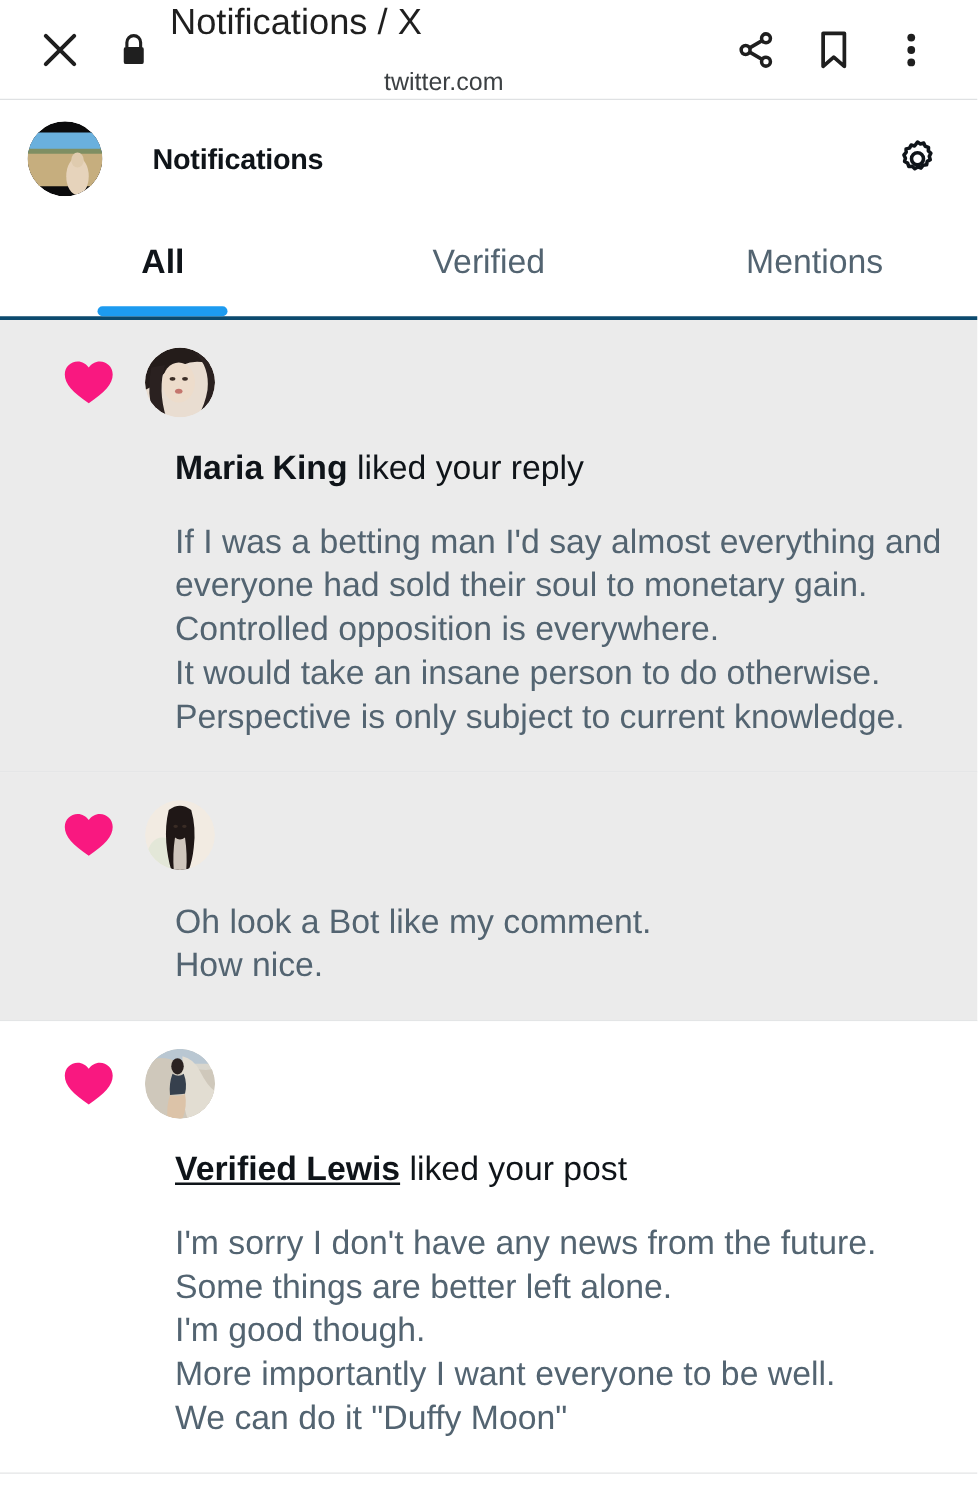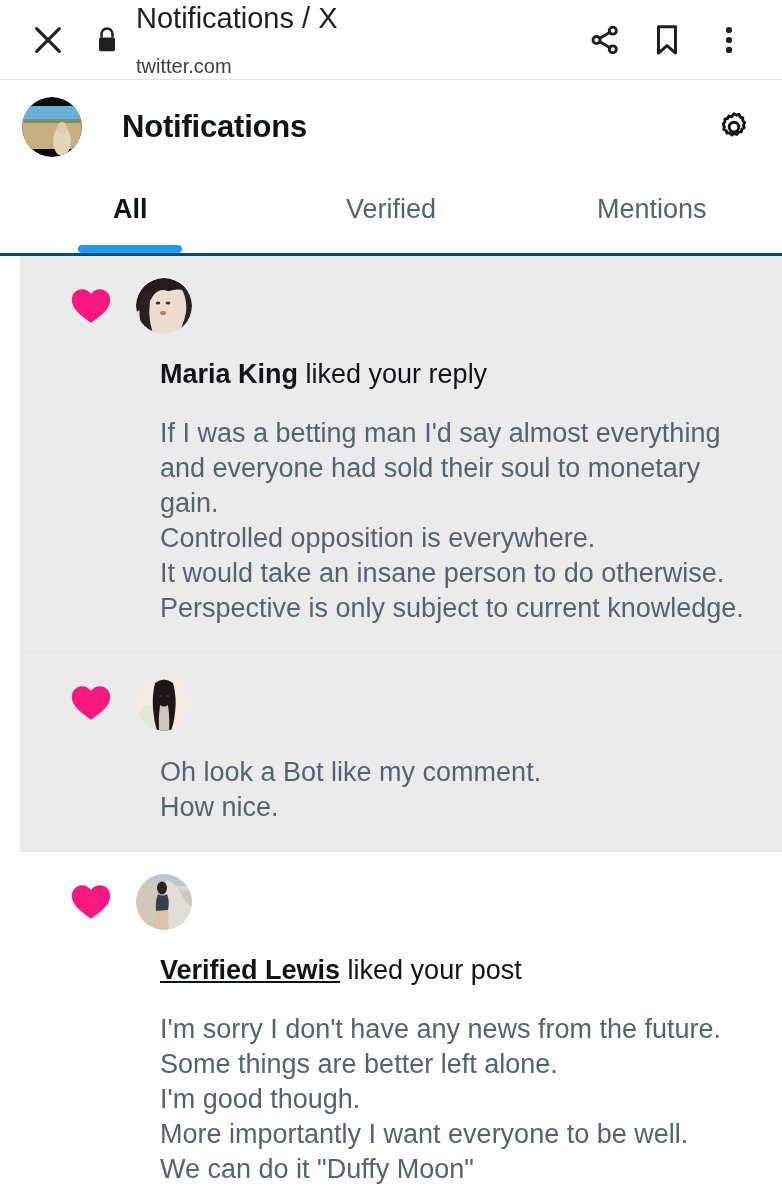"twitter.com" .page-url { text-align: none -> center }
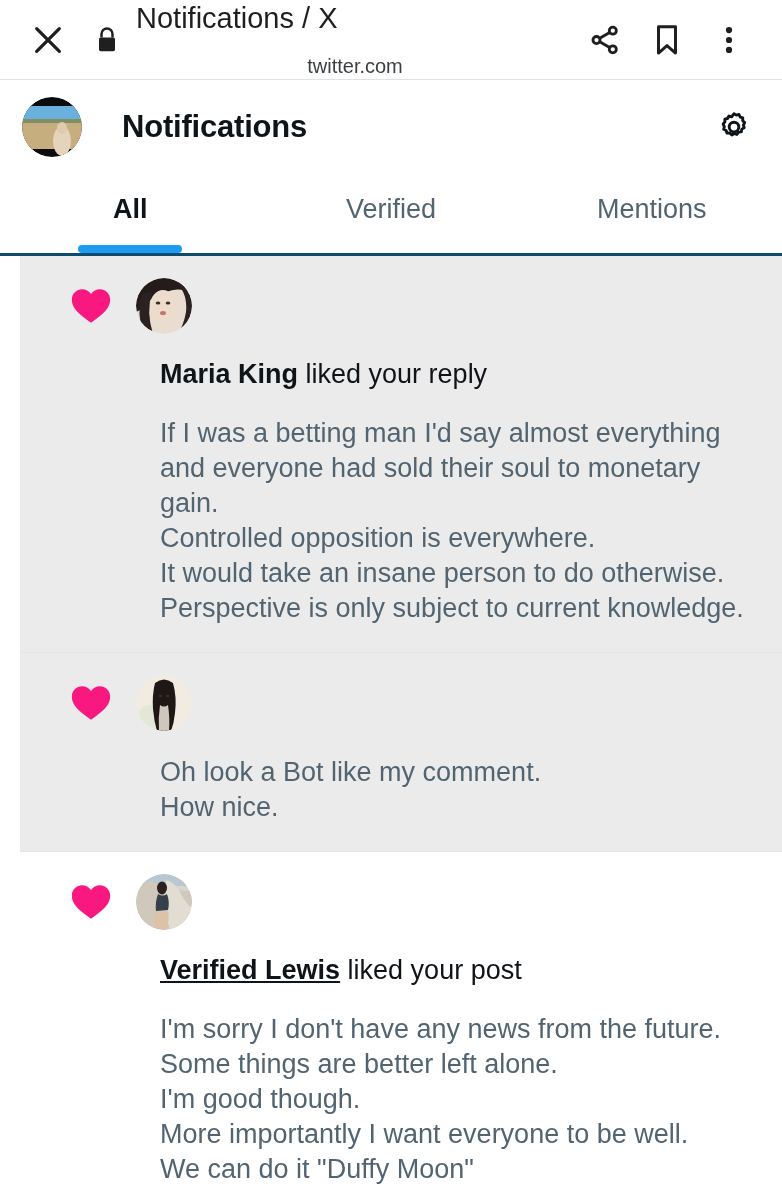"Notifications" .app-title { font-size: 31px -> 23px }
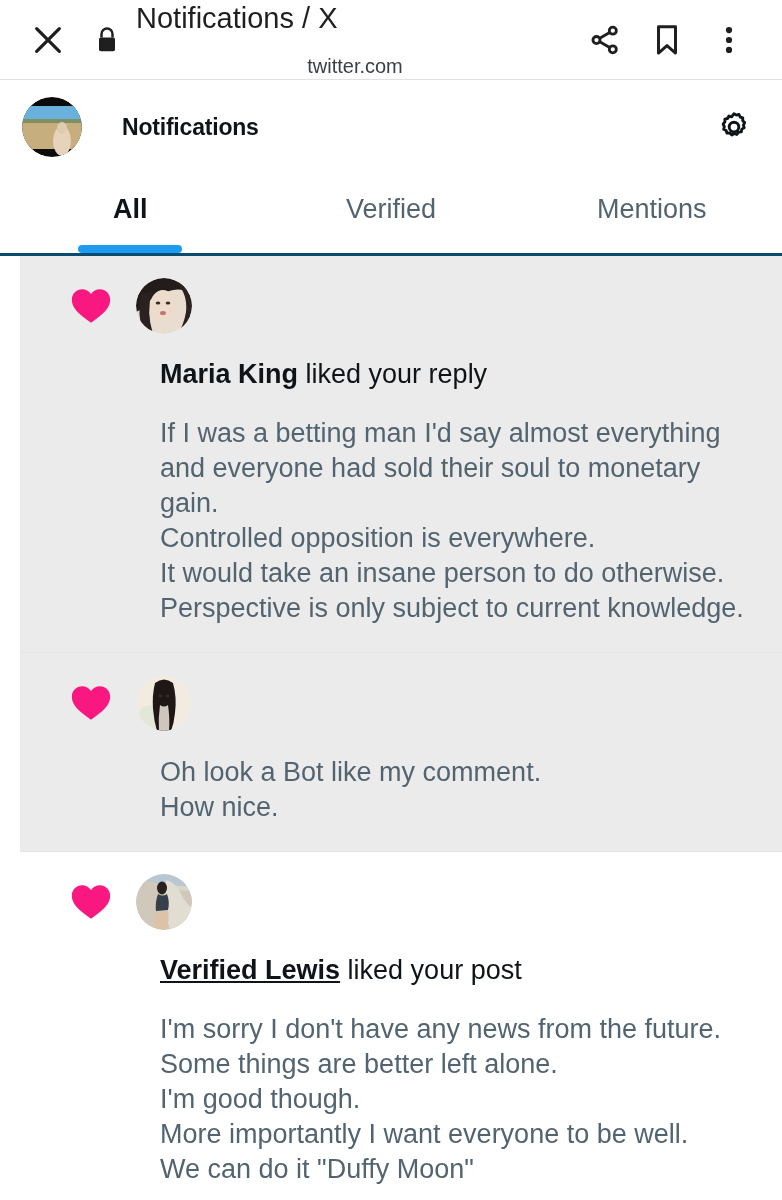"Maria King liked your reply" .notif { margin-left: 20px -> none }
